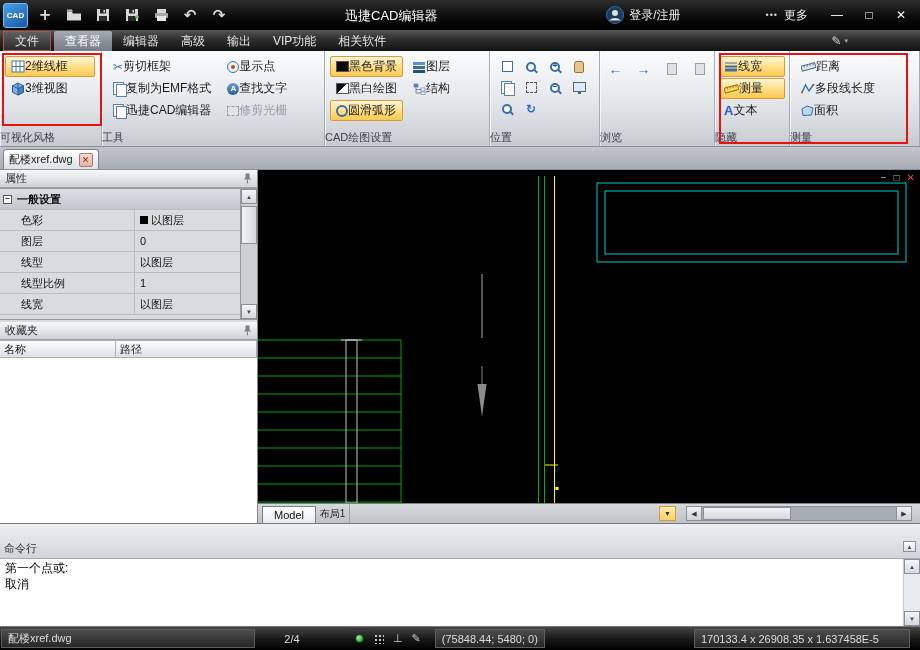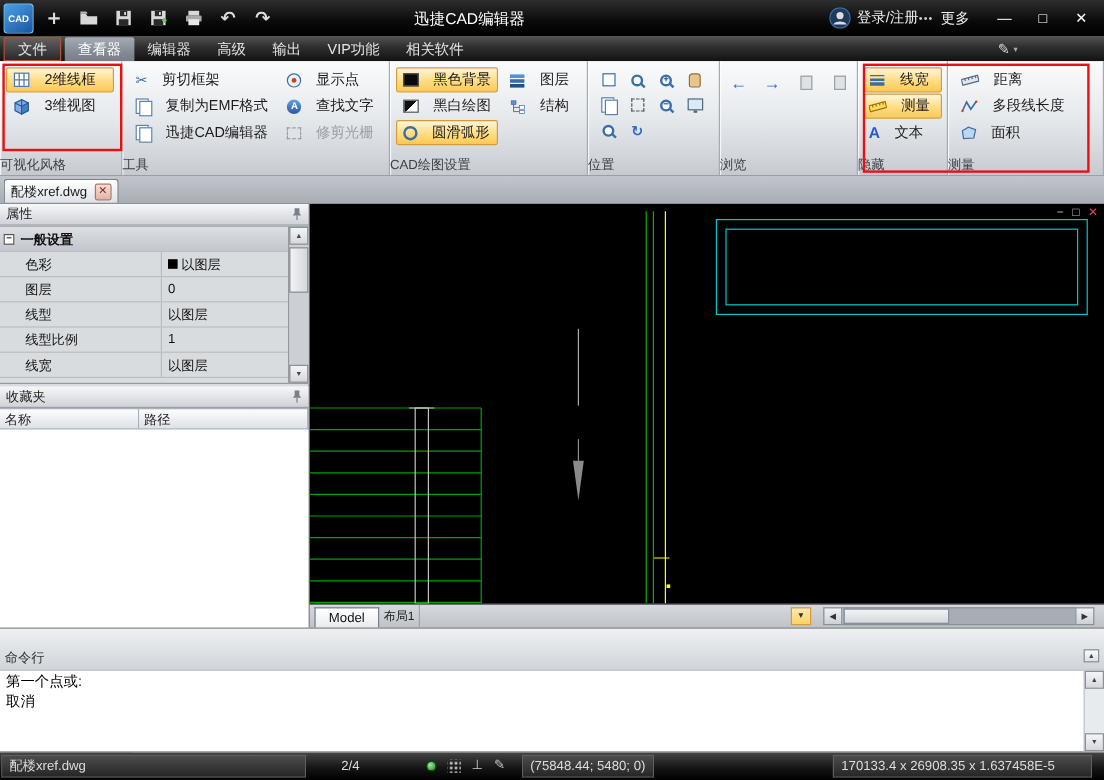"登录/注册" .login { align-items: none -> center; margin-right: none -> 85px }
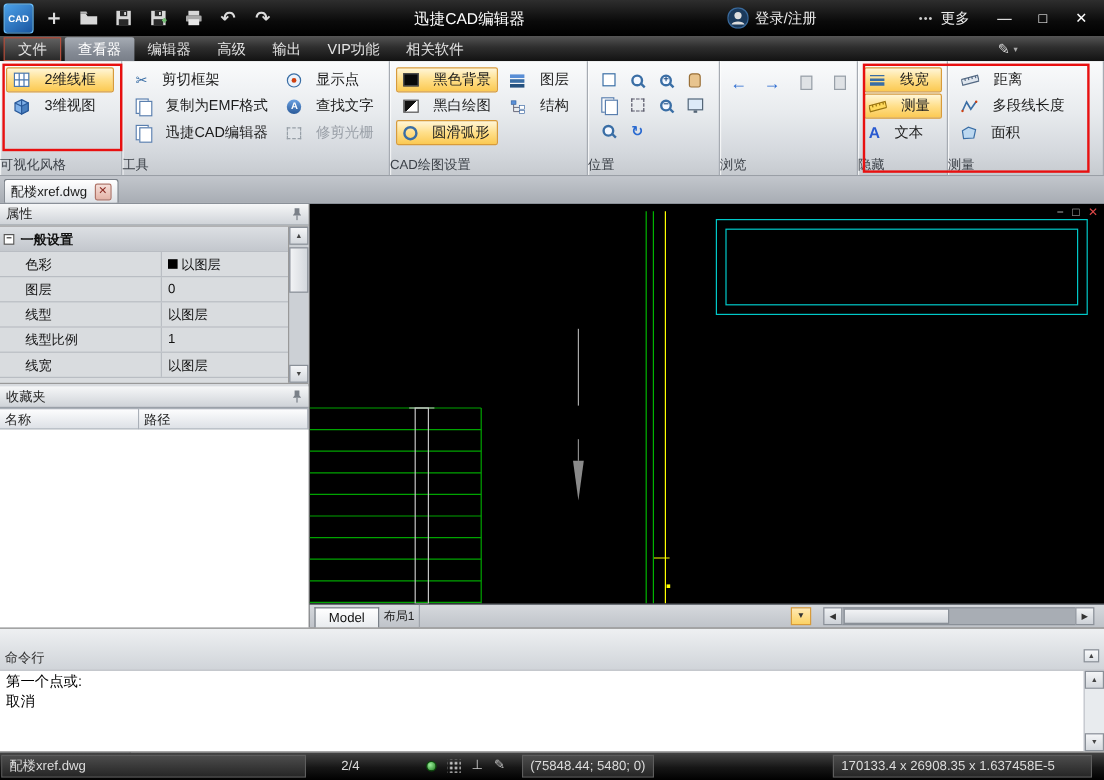"2维线框" .rbtn { gap: 12px -> 0 }
